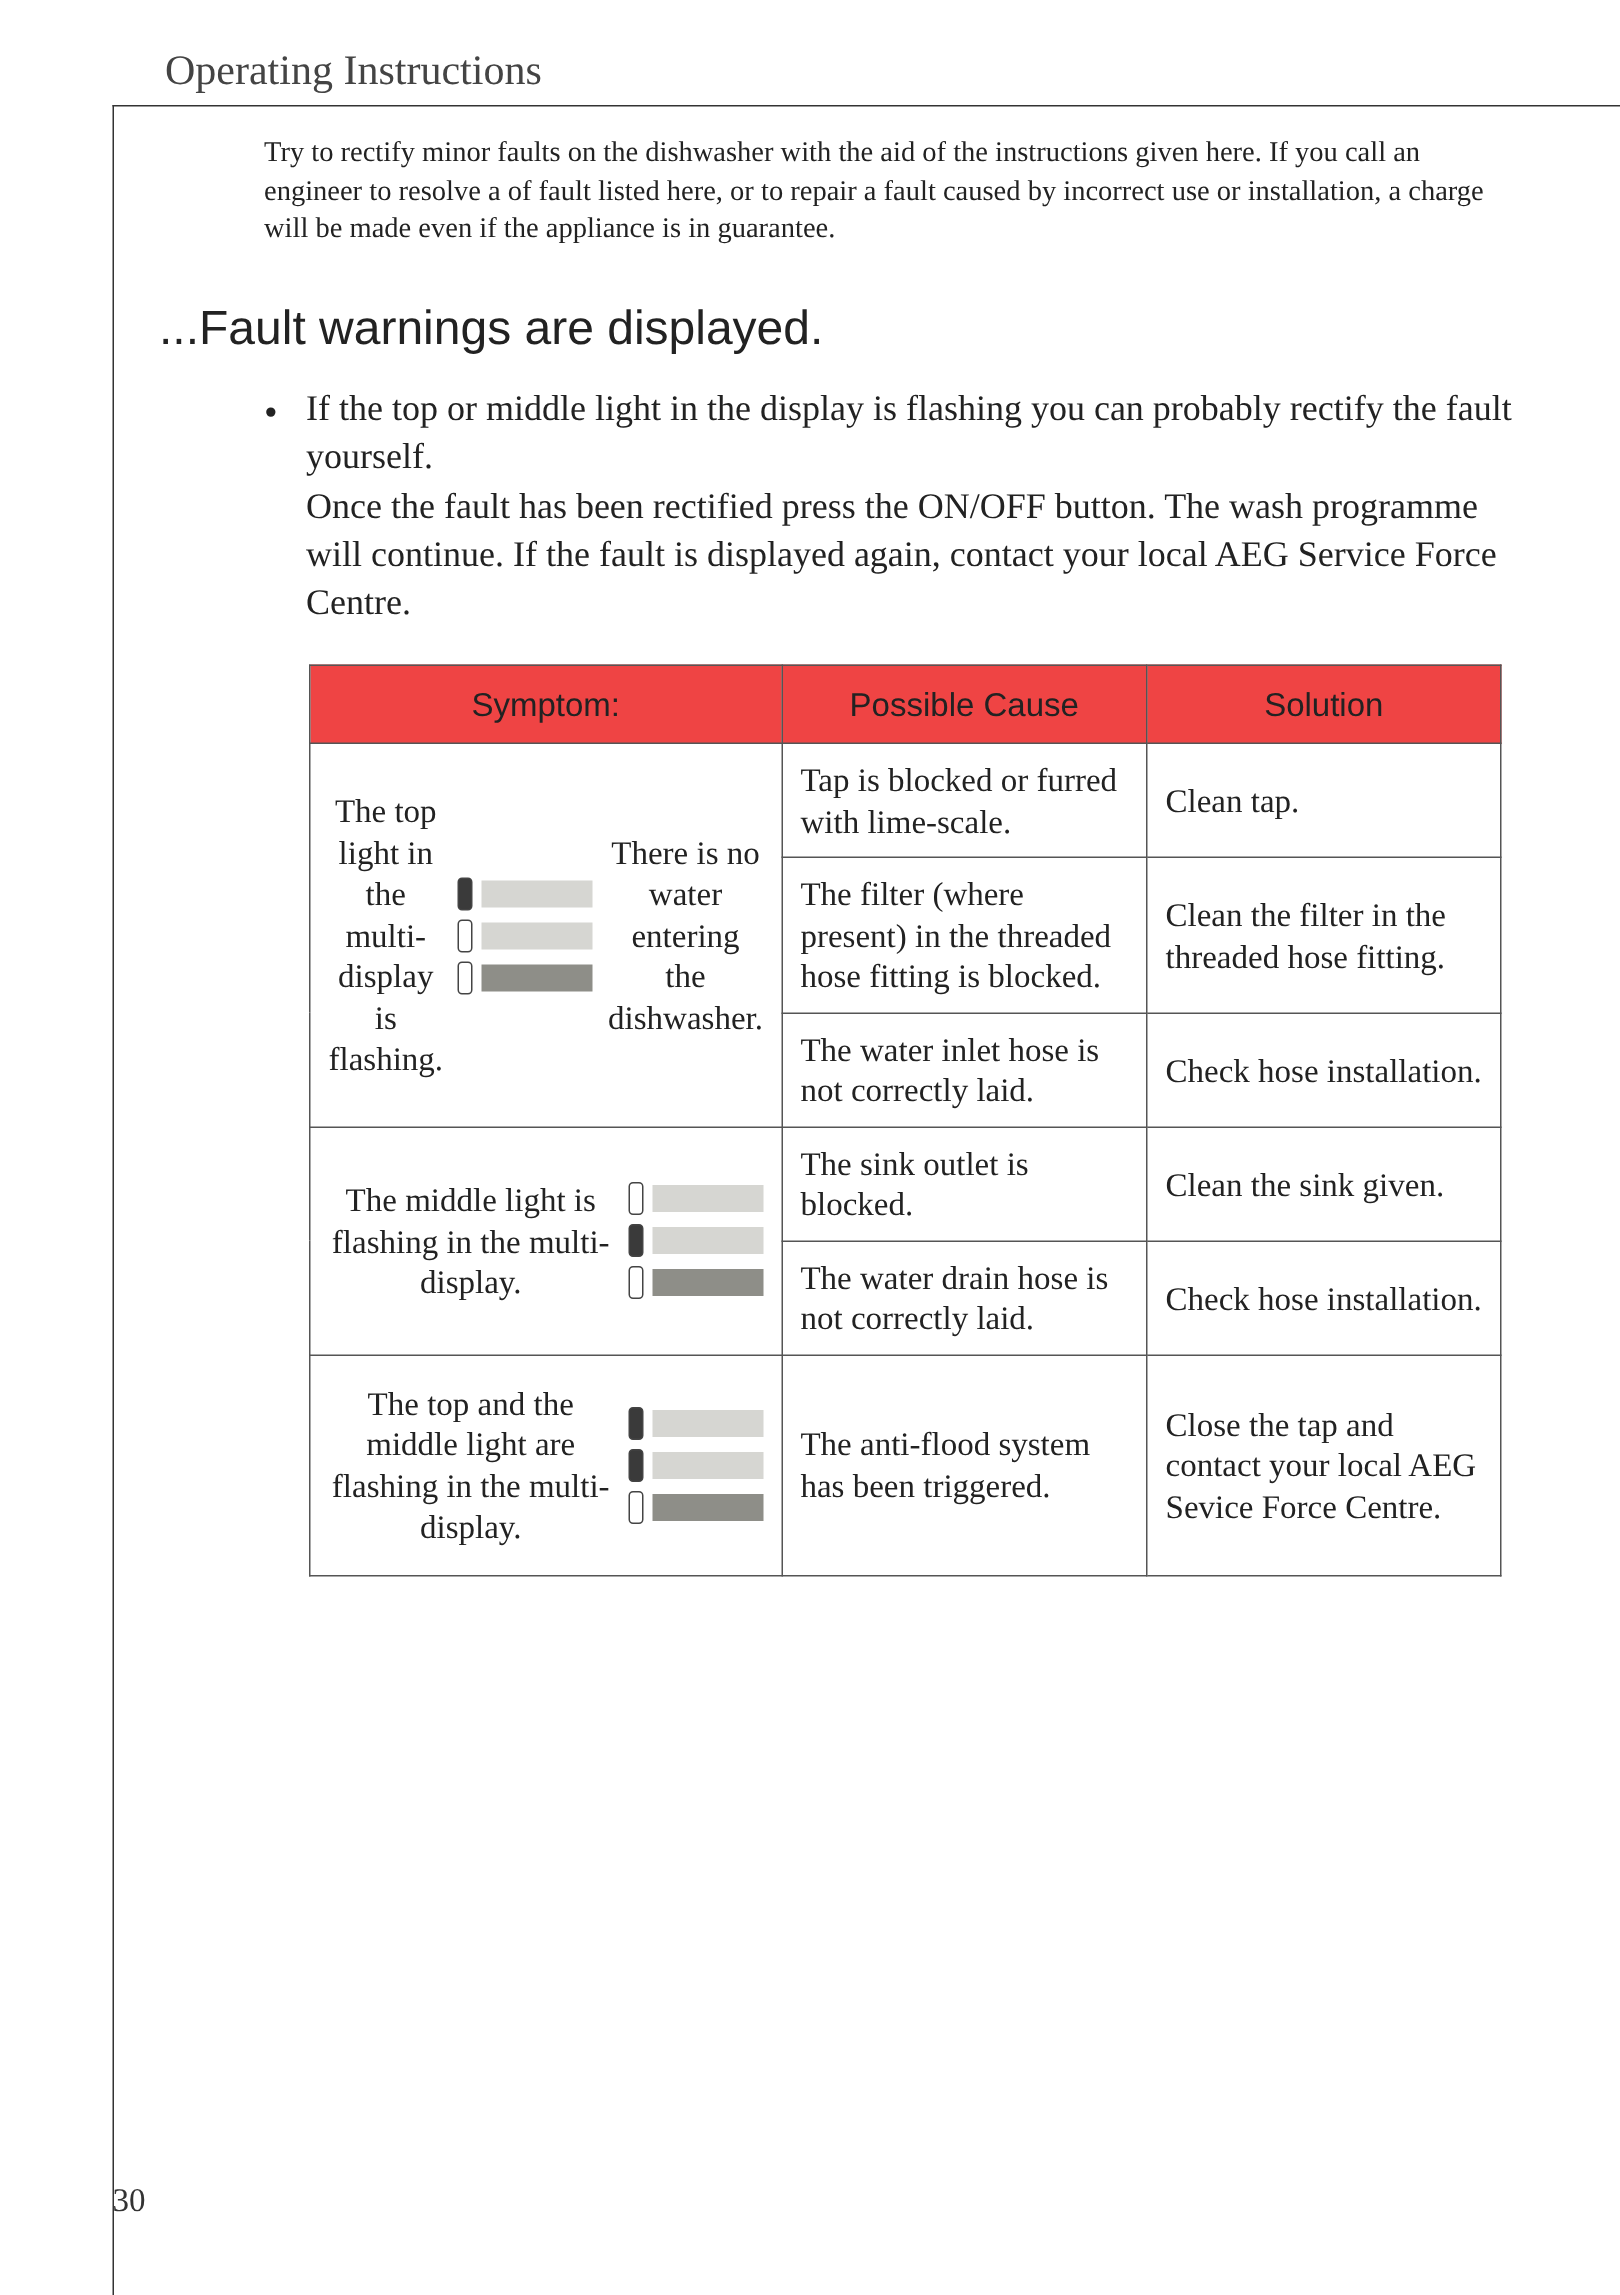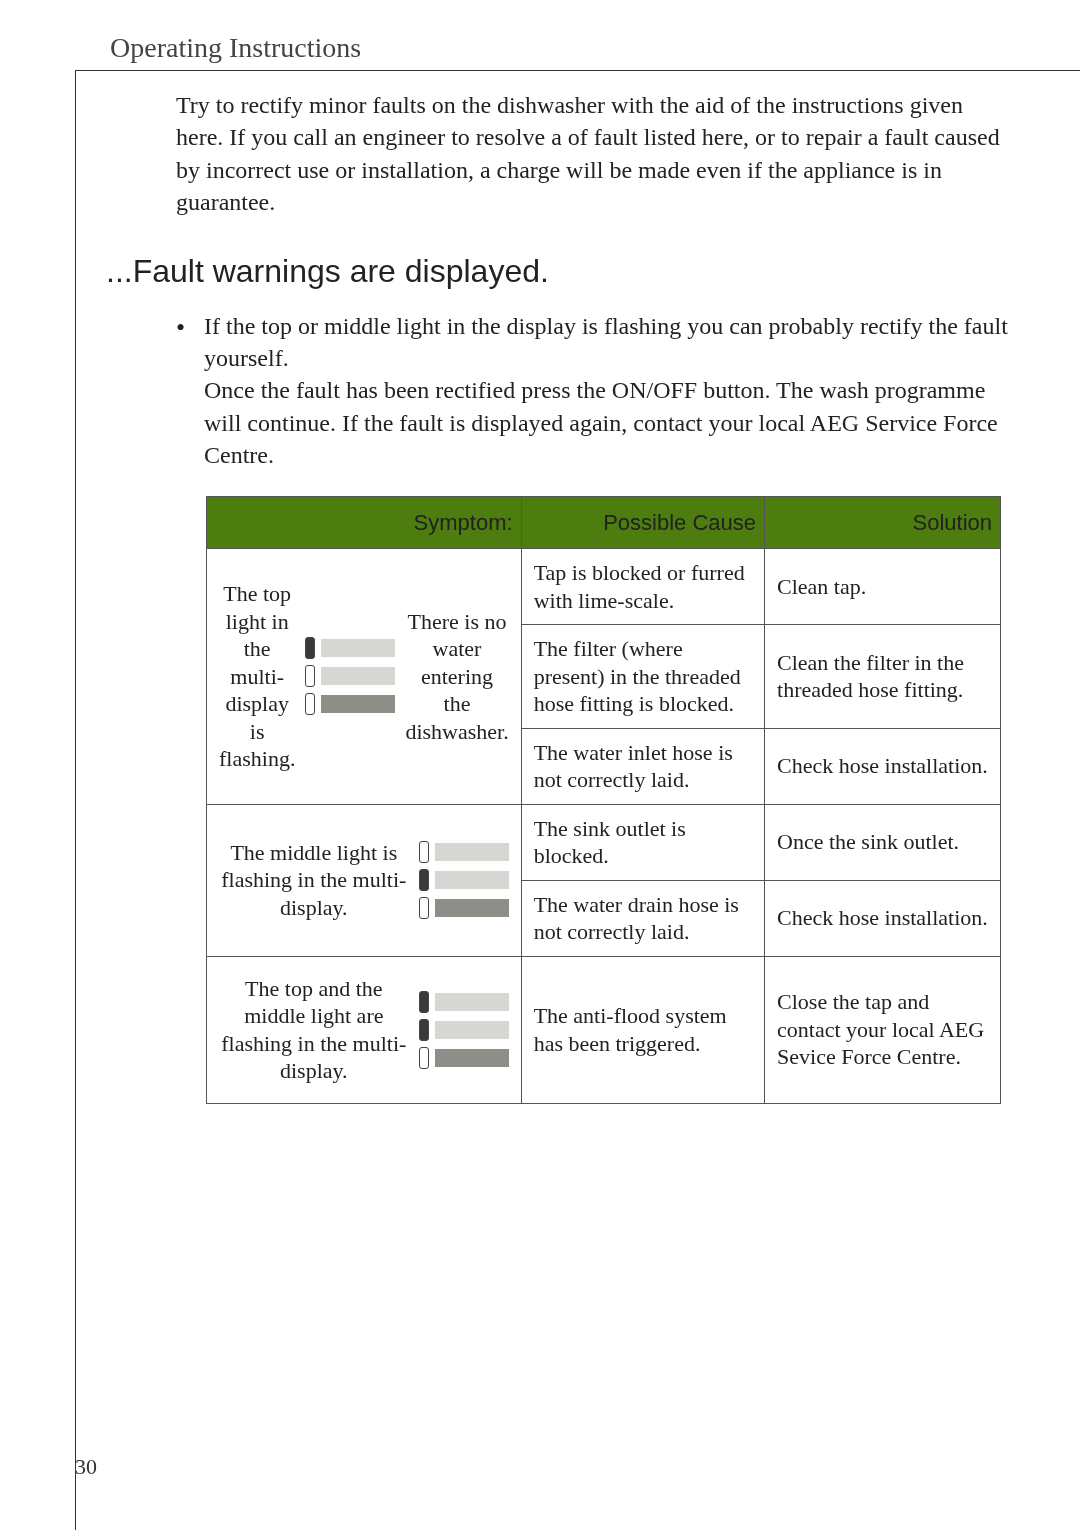"Try to rectify minor faults" .intro { font-size: 24px -> 19px }
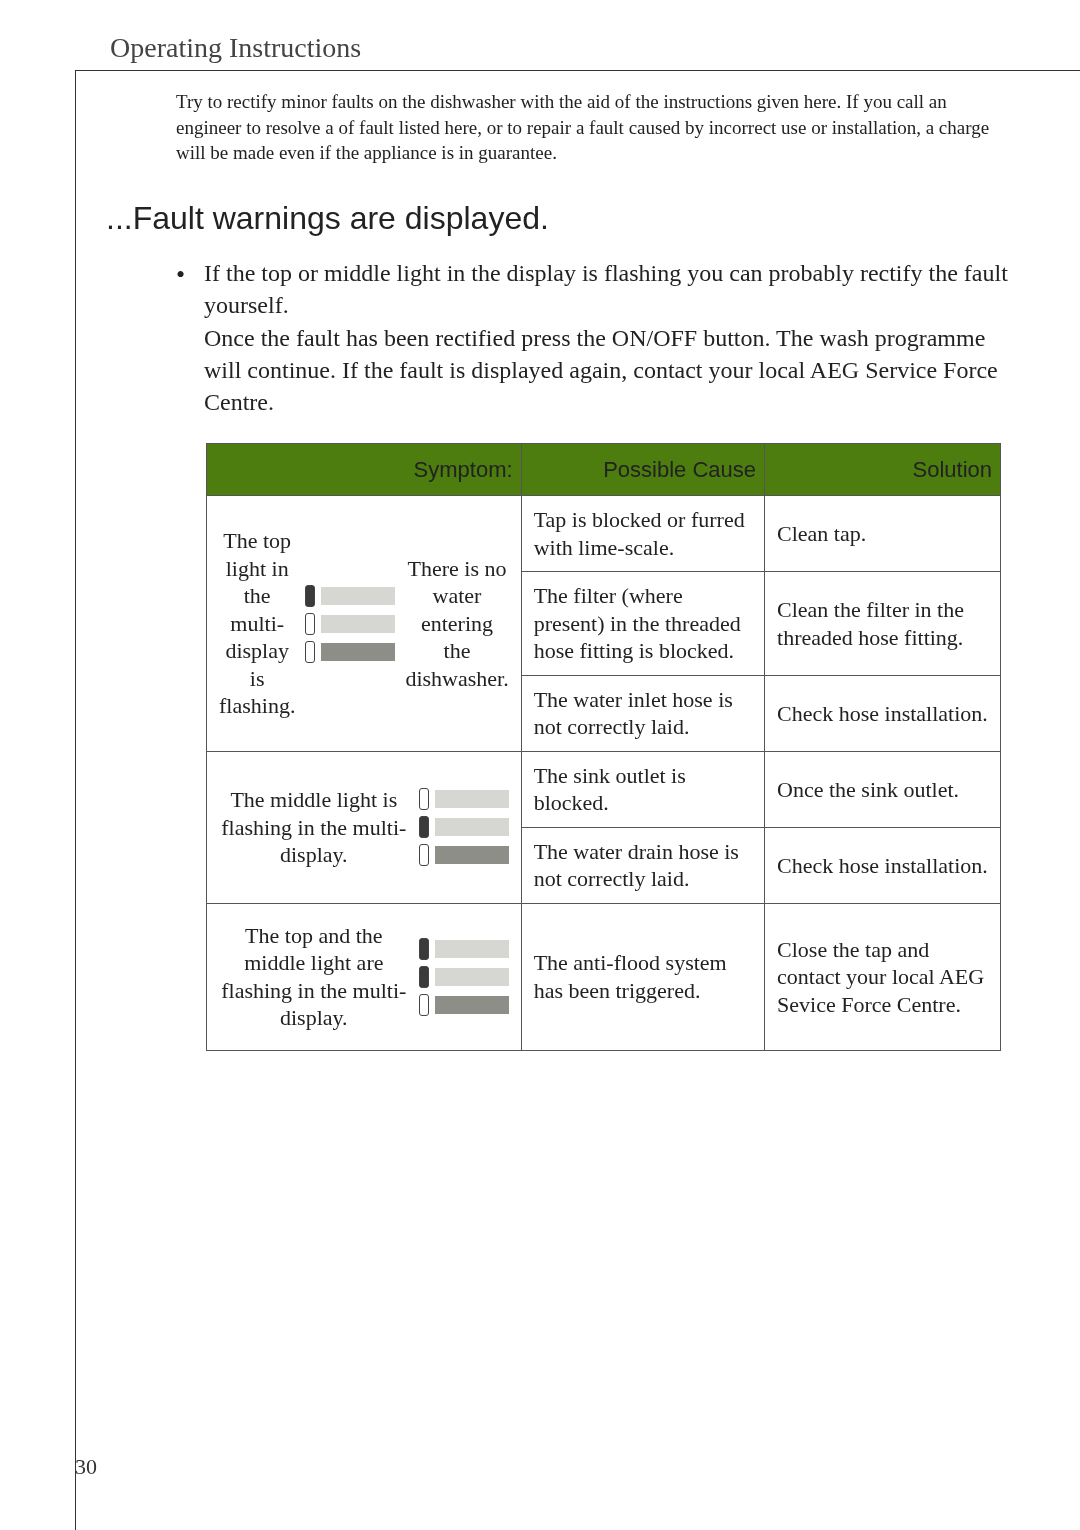"Symptom:" .fault-table th { background: #4d7c0f -> #ef4444; text-align: right -> center }
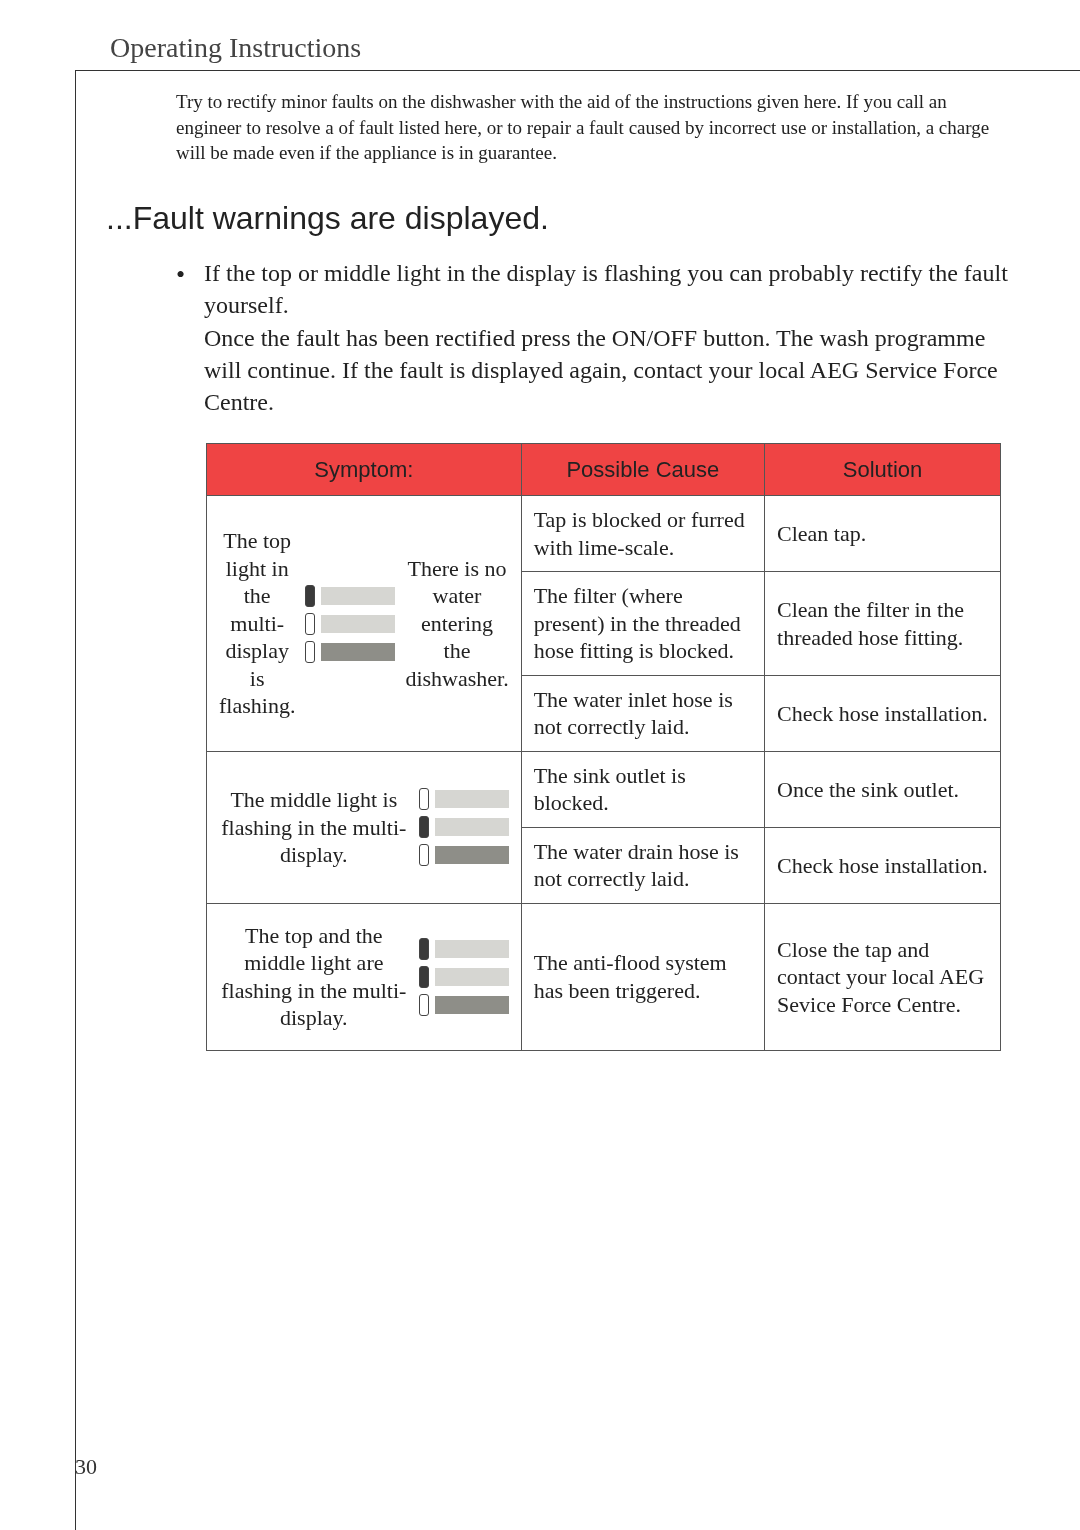"Once the sink outlet." td.sol { text: Once the sink outlet -> Clean the sink given }
